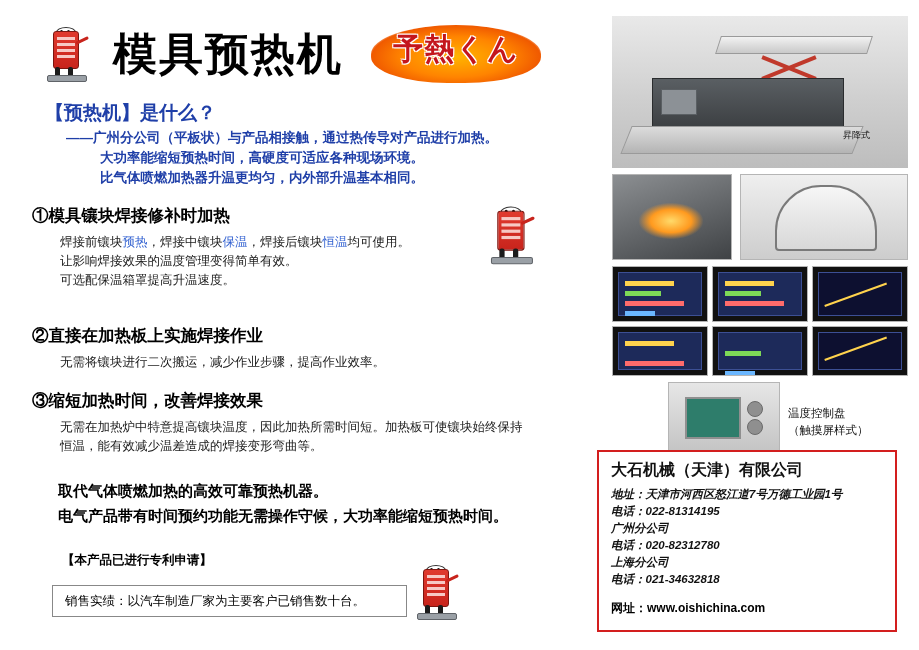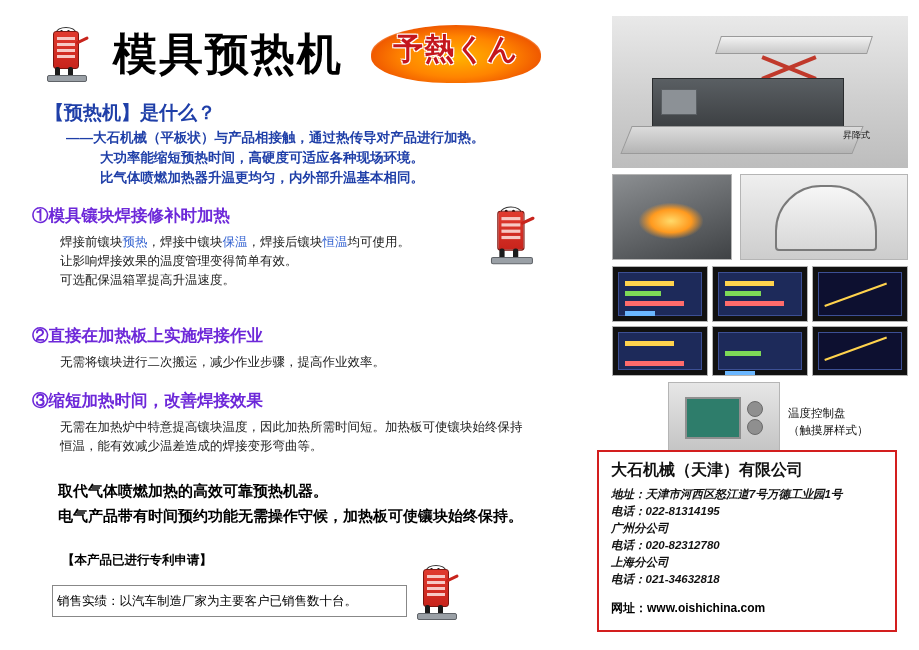"——大石机械（平板状）与产品相接触，通过热传导对产品进行加热。" div { text: 大石机械 -> 广州分公司 }
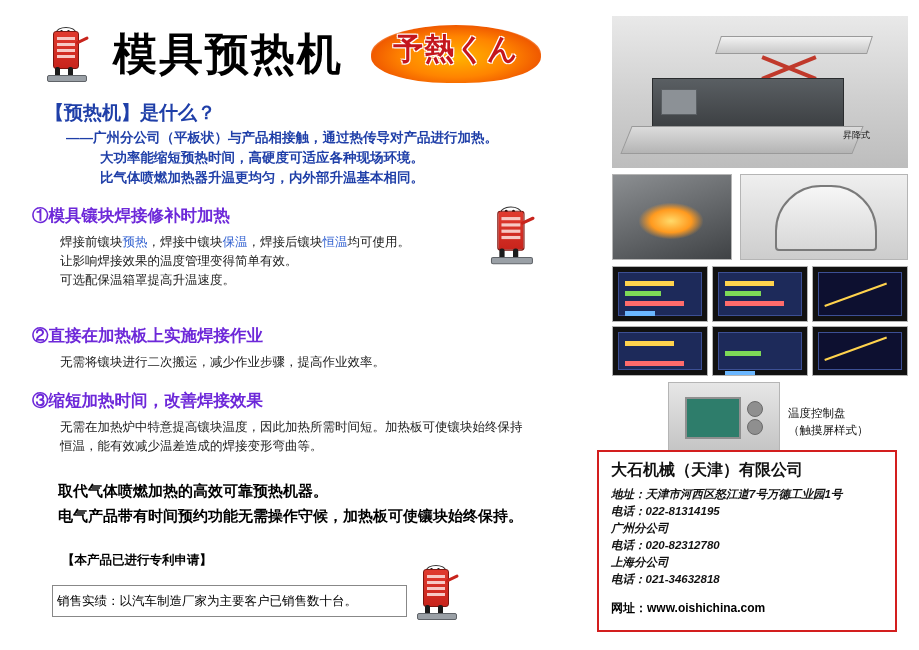"①模具镶块焊接修补时加热" .item .item-title { color: #6d28d9 -> #000000 }
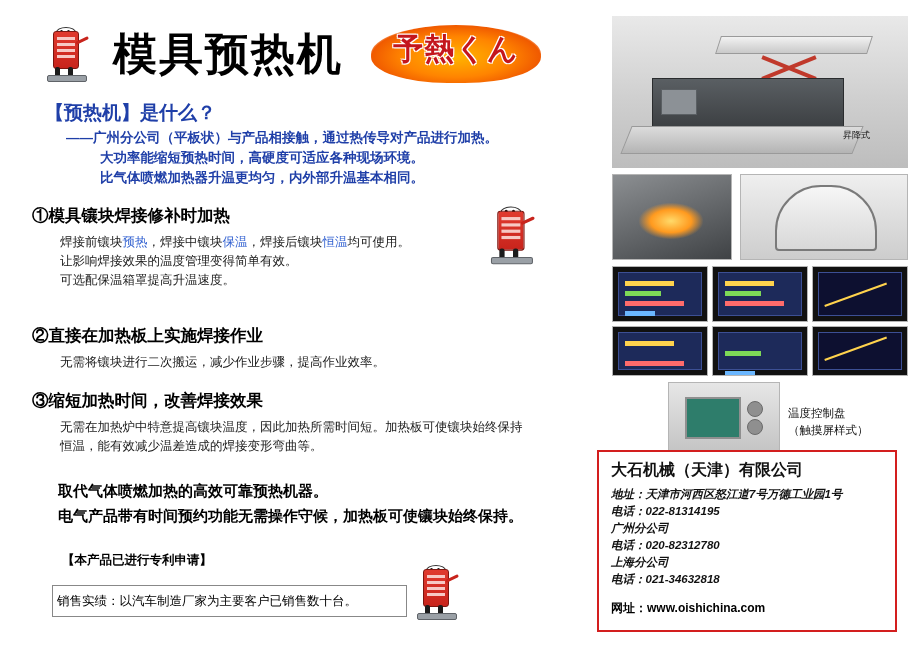"电气产品带有时间预约功能无需操作守候，加热板可使镶块始终保持。" div { text: 加热板可使镶块始终保持 -> 大功率能缩短预热时间 }
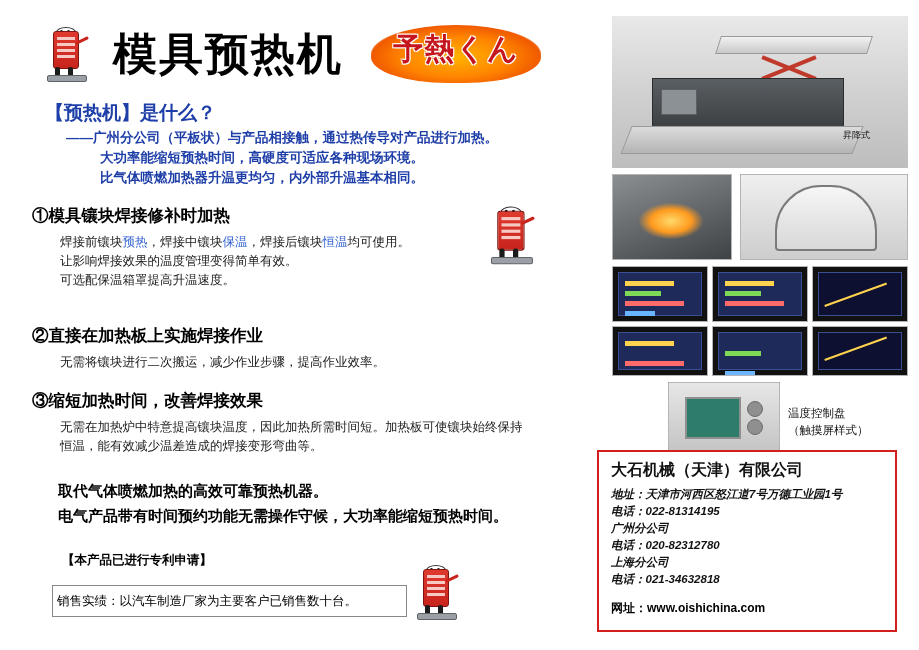"销售实绩：以汽车制造厂家为主要客户已销售数十台。" .sales-box { padding-left: 4px -> 12px }
